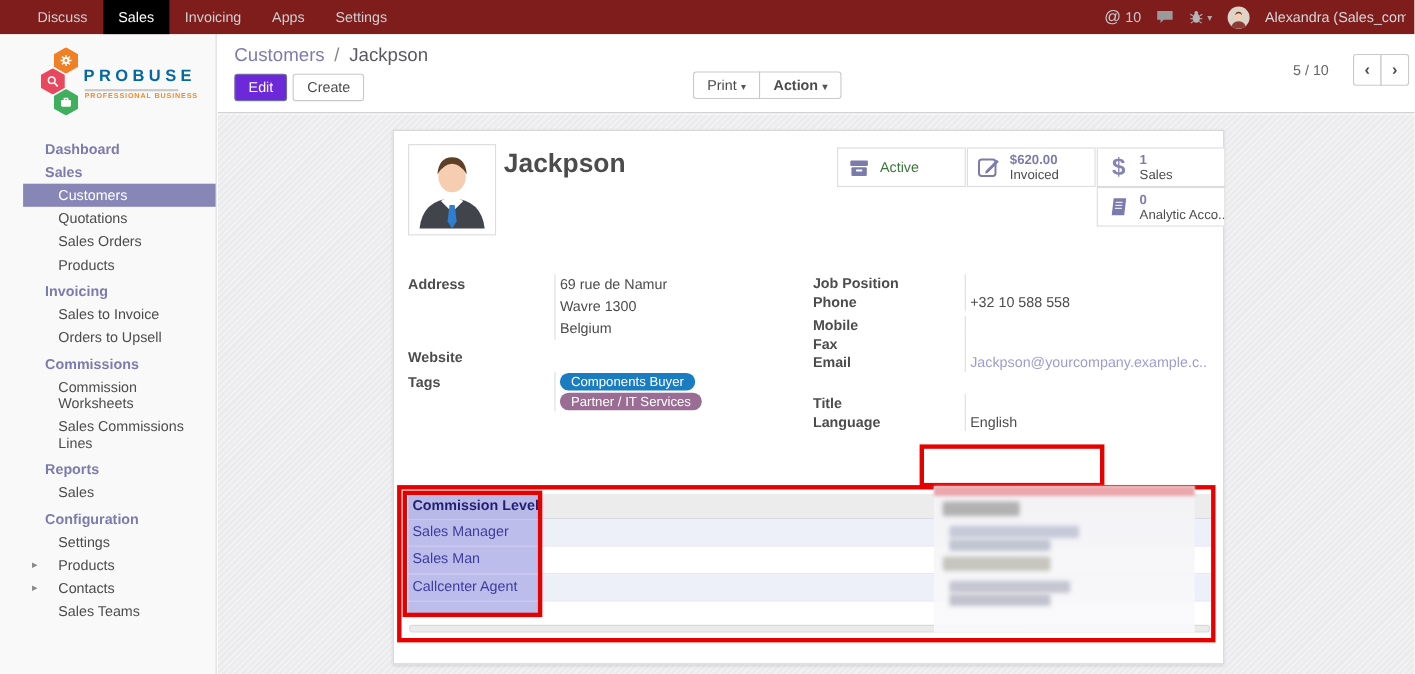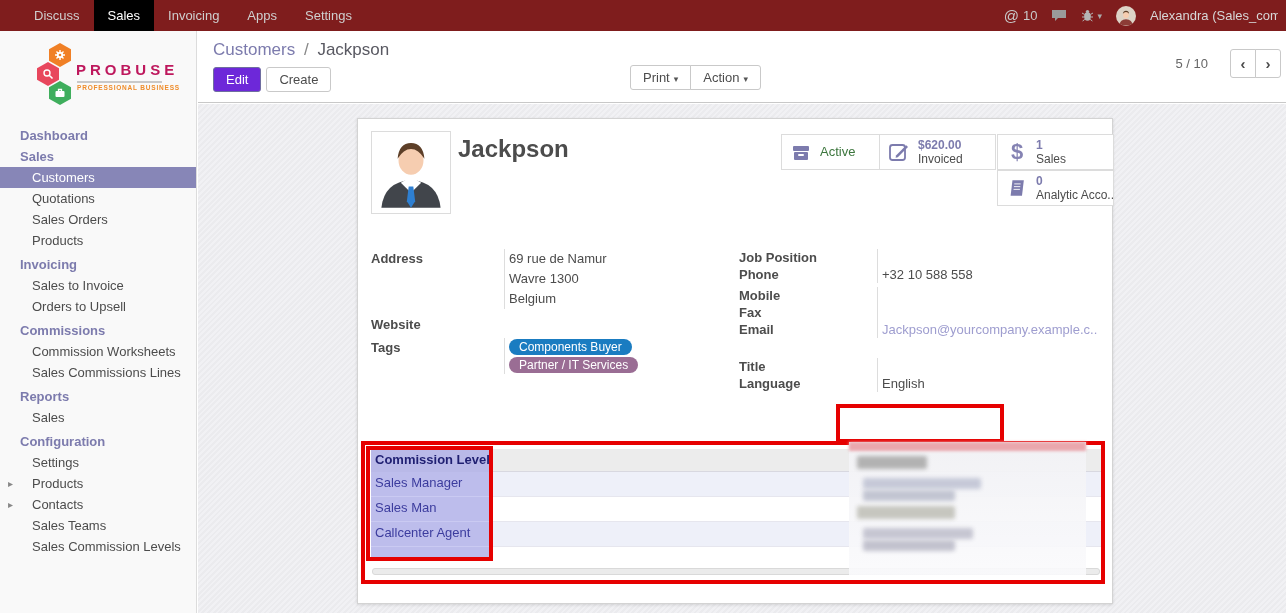"PROBUSE" .logo-title { color: #be185d -> #0369a1 }
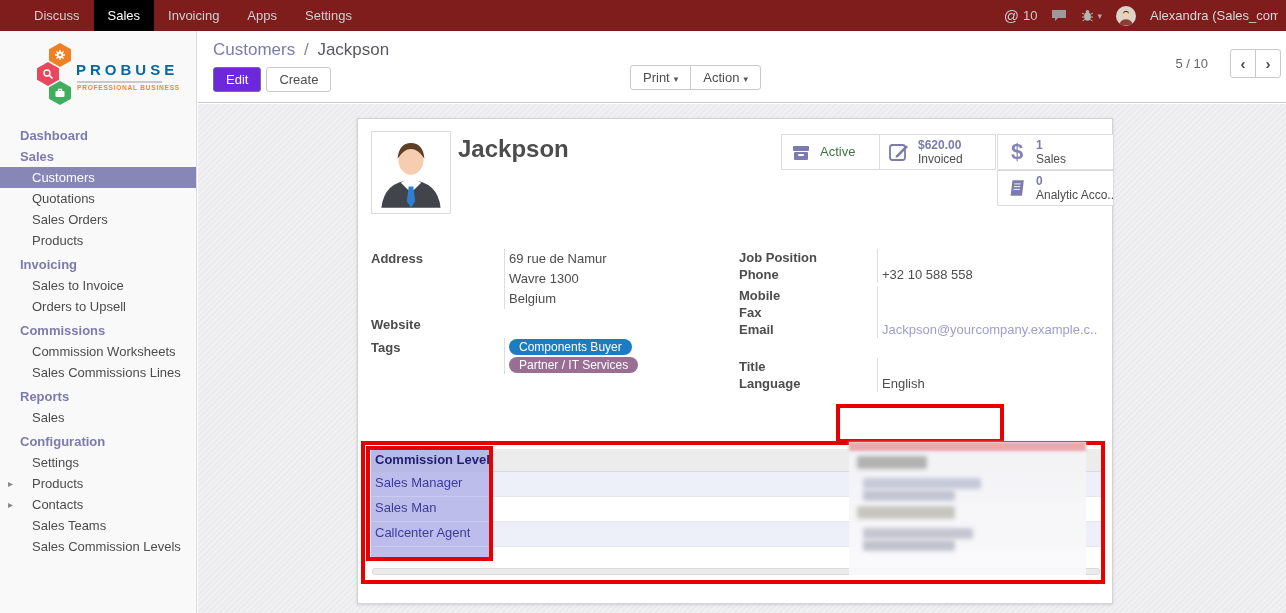"Action ▾" .cp-mid-btns .btn:last-child { font-weight: none -> bold }
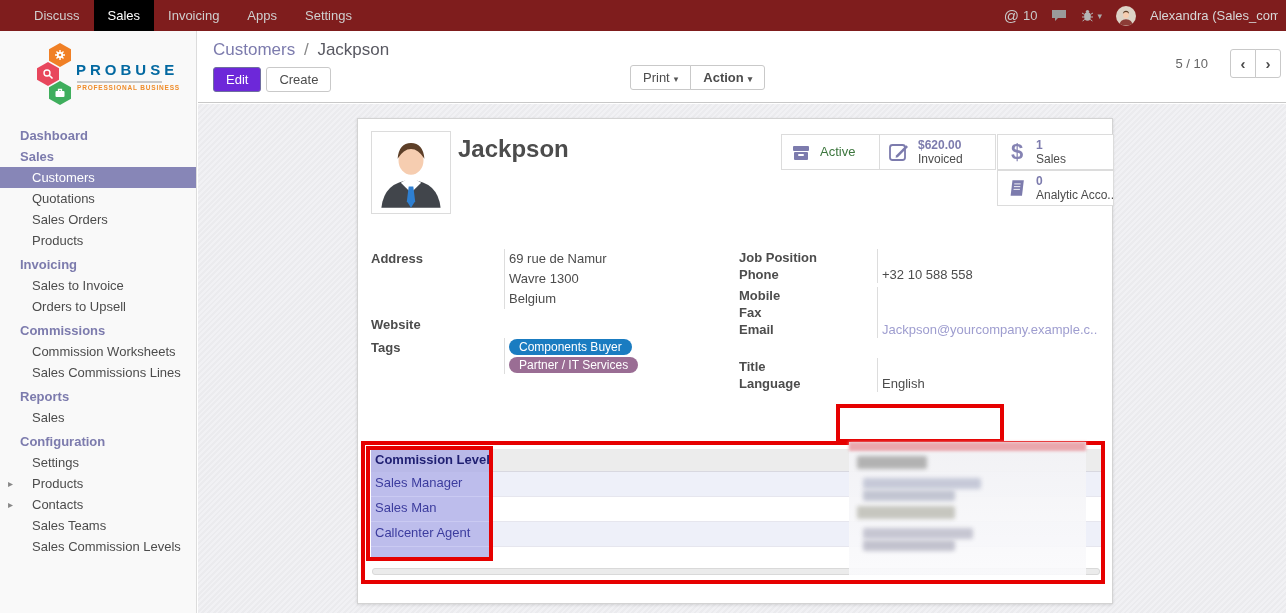"Dashboard" .nav { padding-left: none -> 21px }
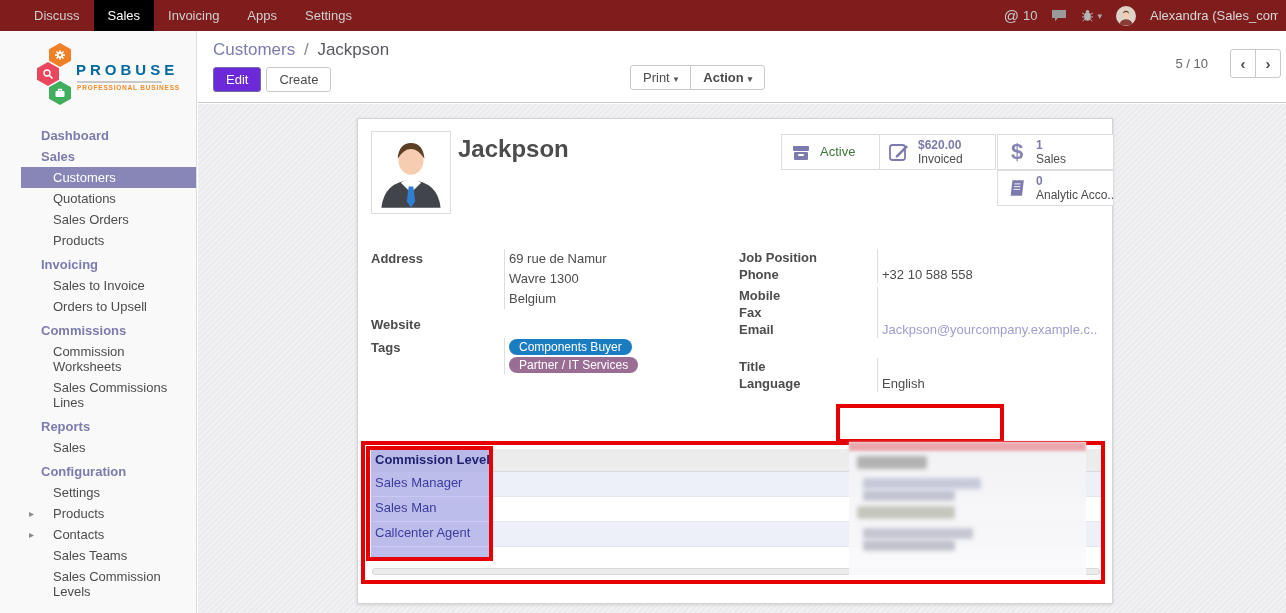"Active" div.statbtn { margin-left: 20px -> none }
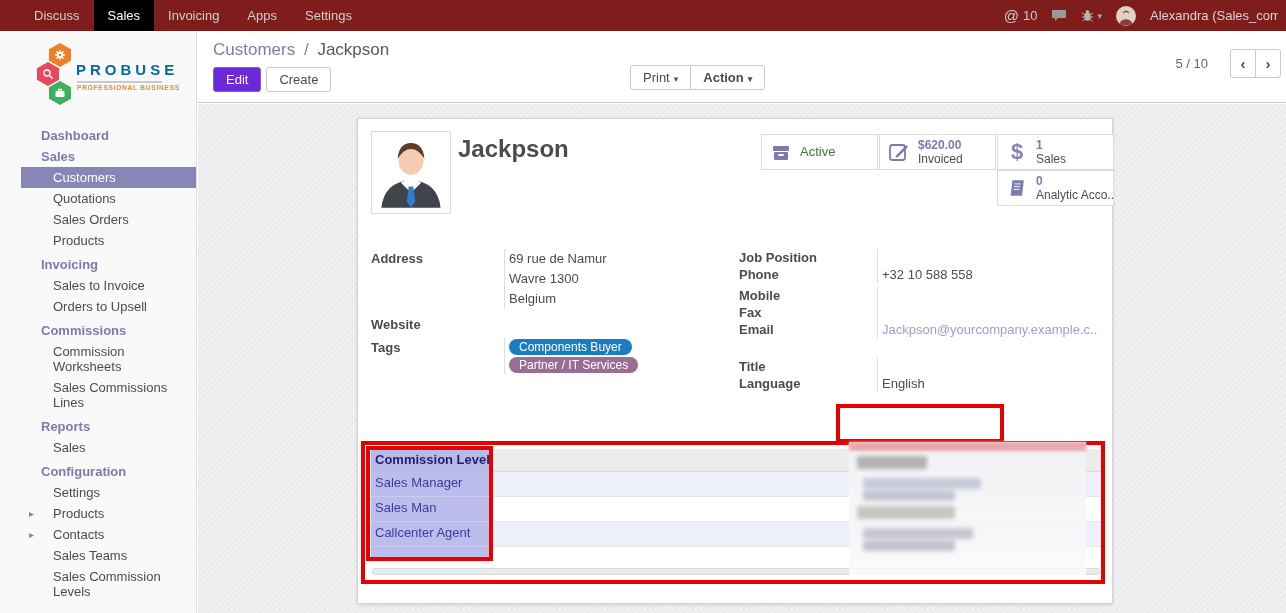"Sales Commission Levels" div.nav-item { html: <div>Sales Commission Levels</div> -> none }
